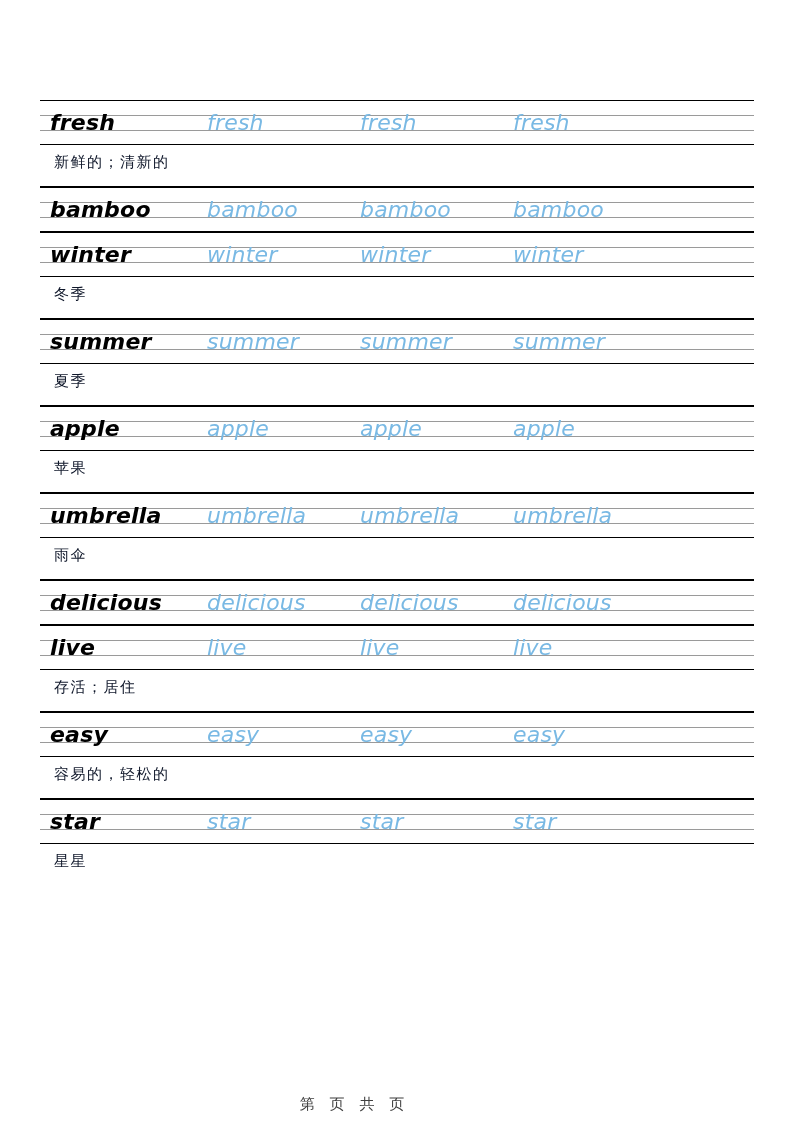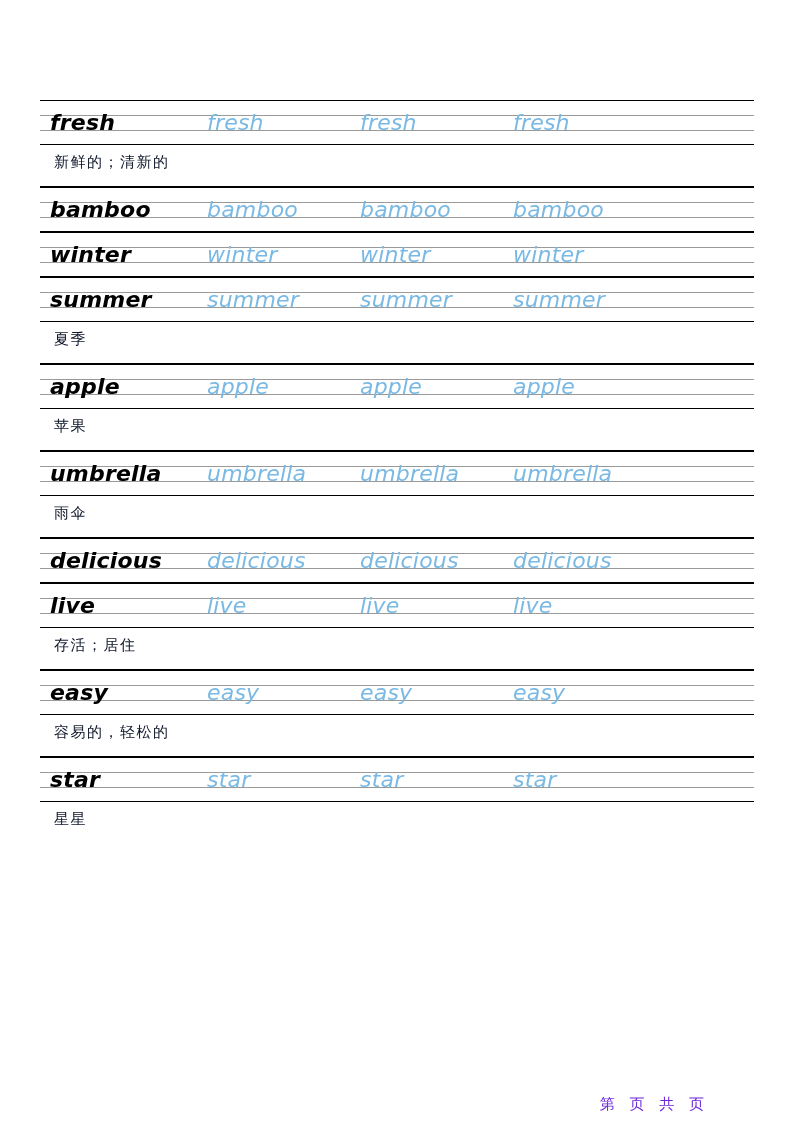"冬季" div.meaning-row { html: none -> <div> <span>冬季</span> </div> }
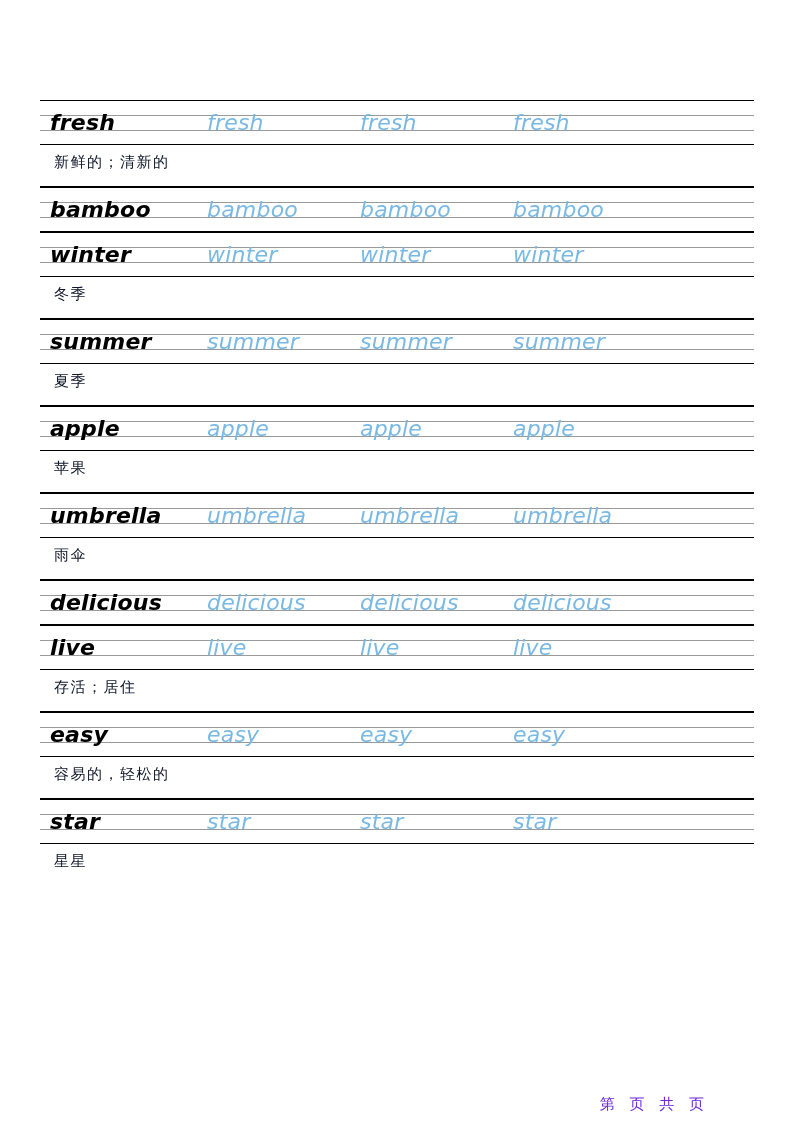"第 页 共 页" .footer { color: #6d28d9 -> #404040; text-align: right -> center }
